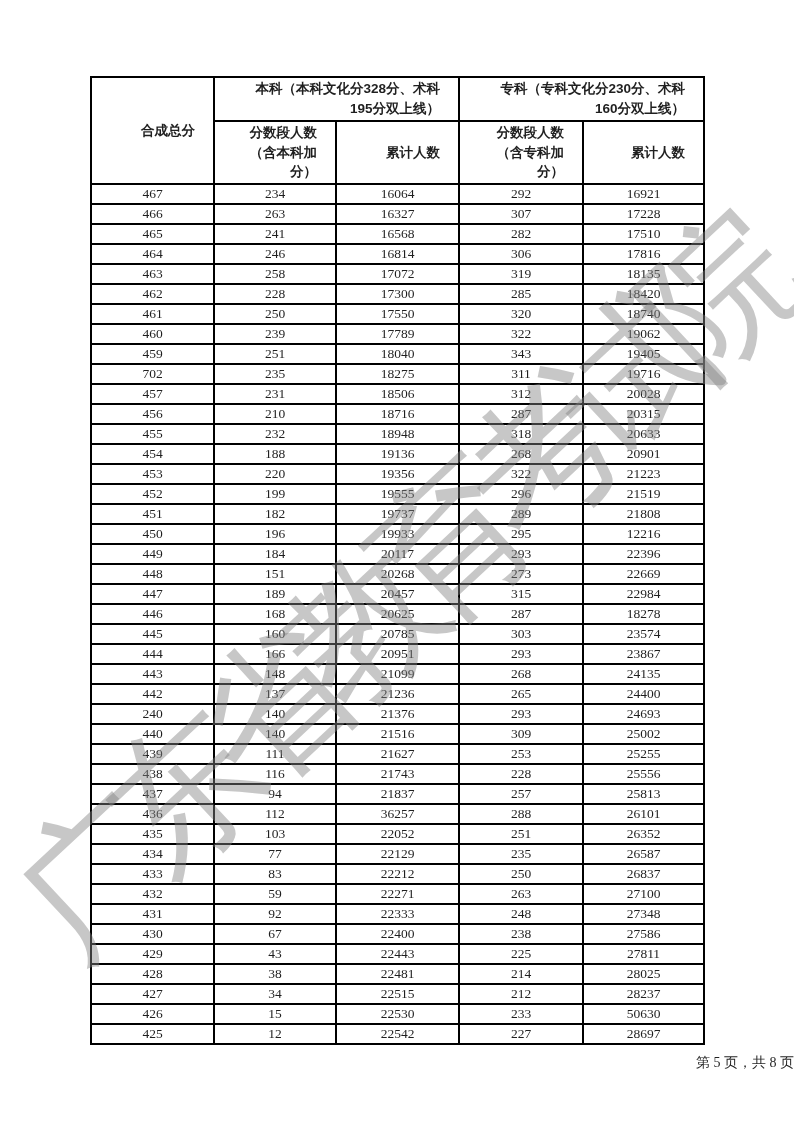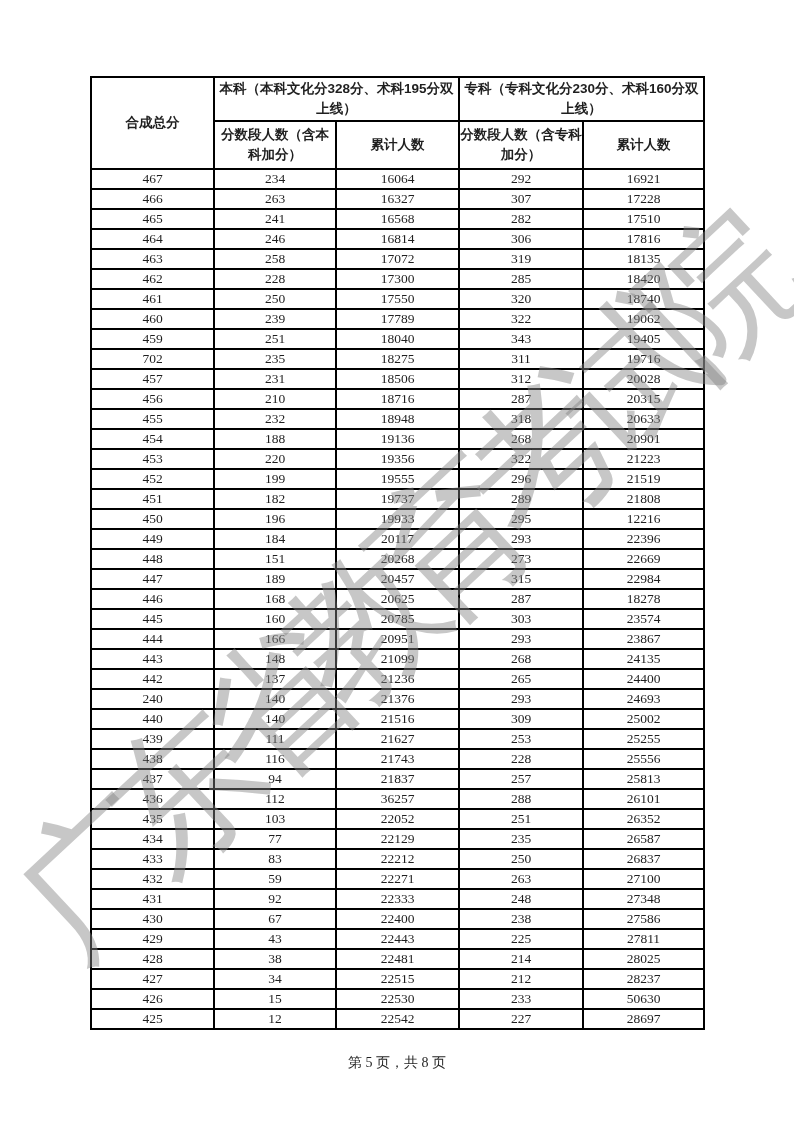"本科（本科文化分328分、术科195分双上线）" table.score-table thead th { padding: 1px 0 -> 1px 18px; text-align: center -> right }
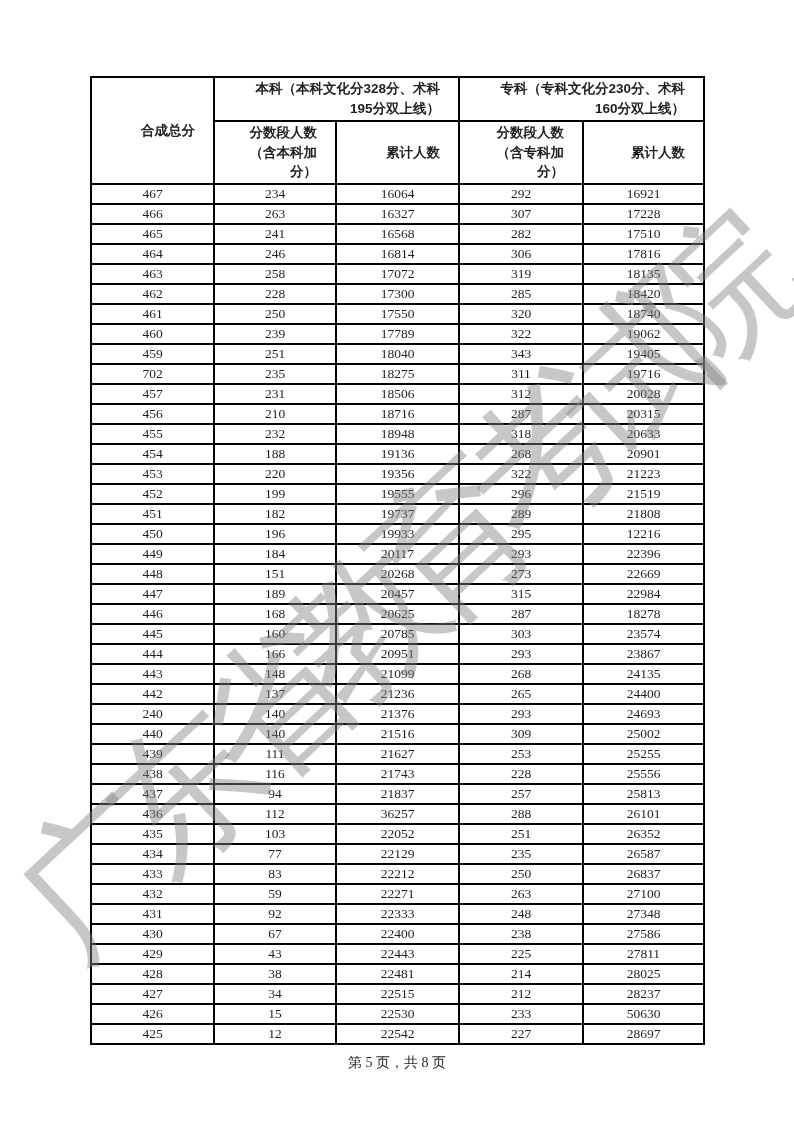"第 5 页，共 8 页" .footer { text-align: center -> right }
